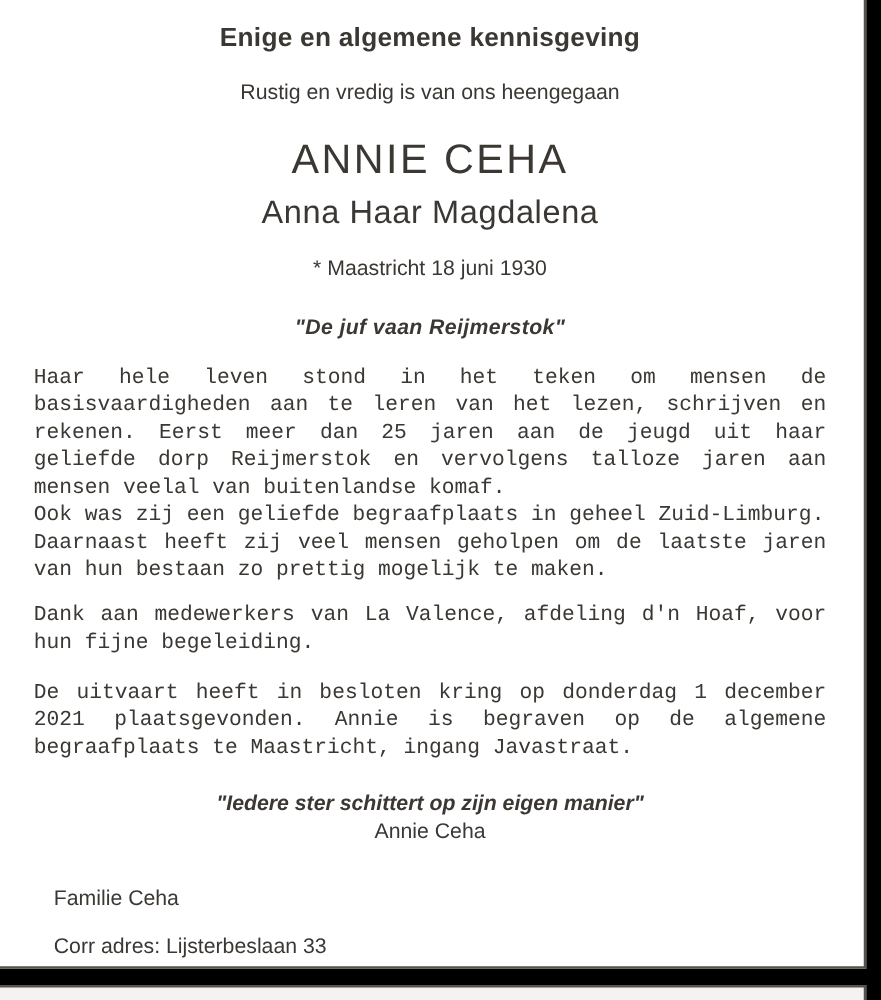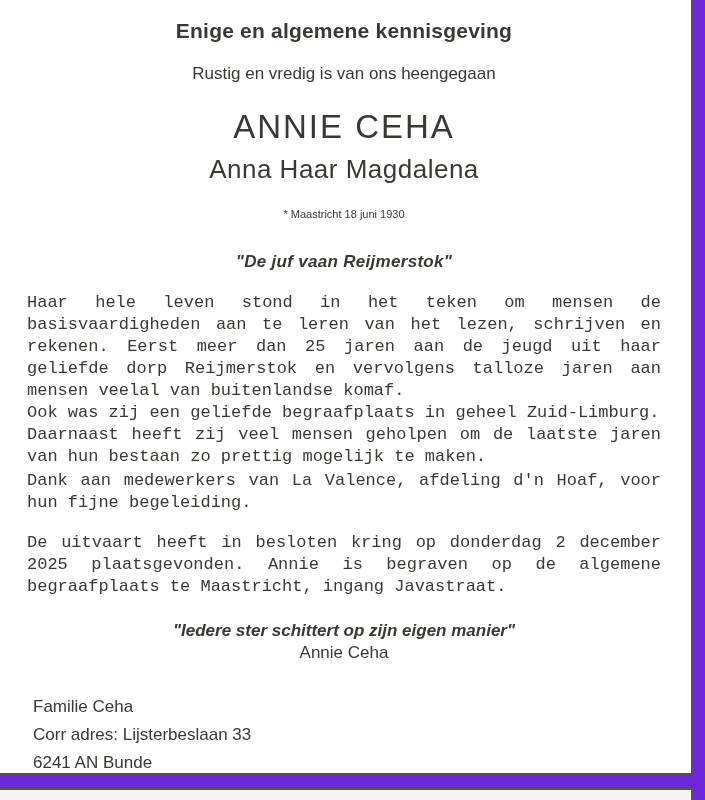"Enige en algemene kennisgeving" .page { background: #6d28d9 -> #000000 }
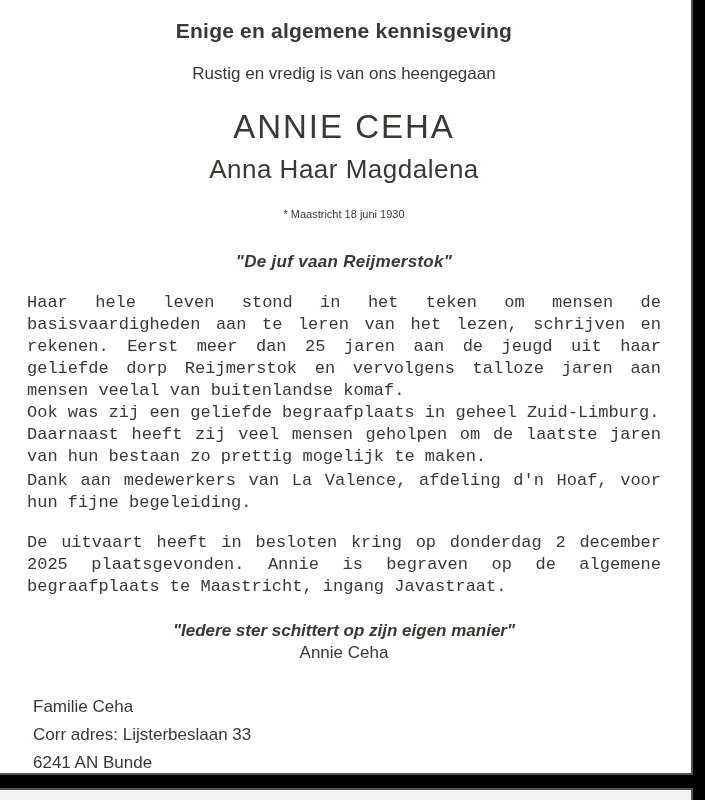"* Maastricht 18 juni 1930" .dates-row { font-size: 11px -> 17px }
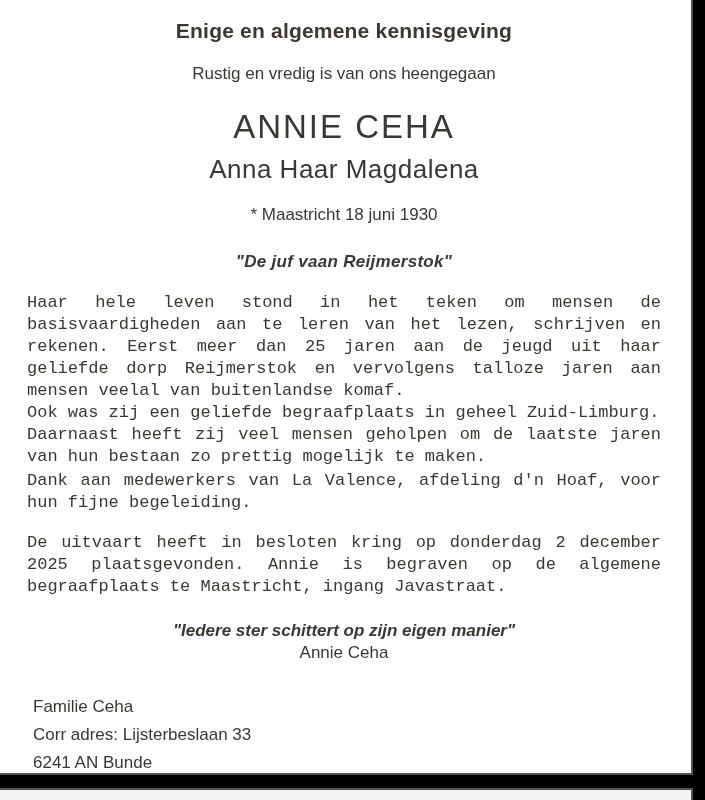"Dank aan medewerkers van La" .body-block p.spaced-1 { margin-top: 2px -> 14px }
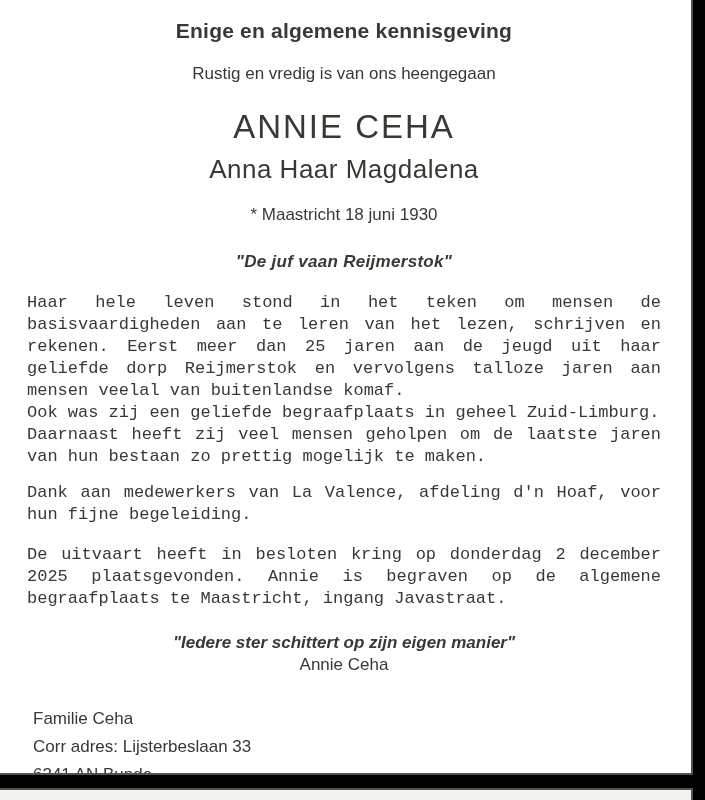"De uitvaart heeft in besloten" p.spaced-2 { text: 2 december 2025 -> 1 december 2021 }
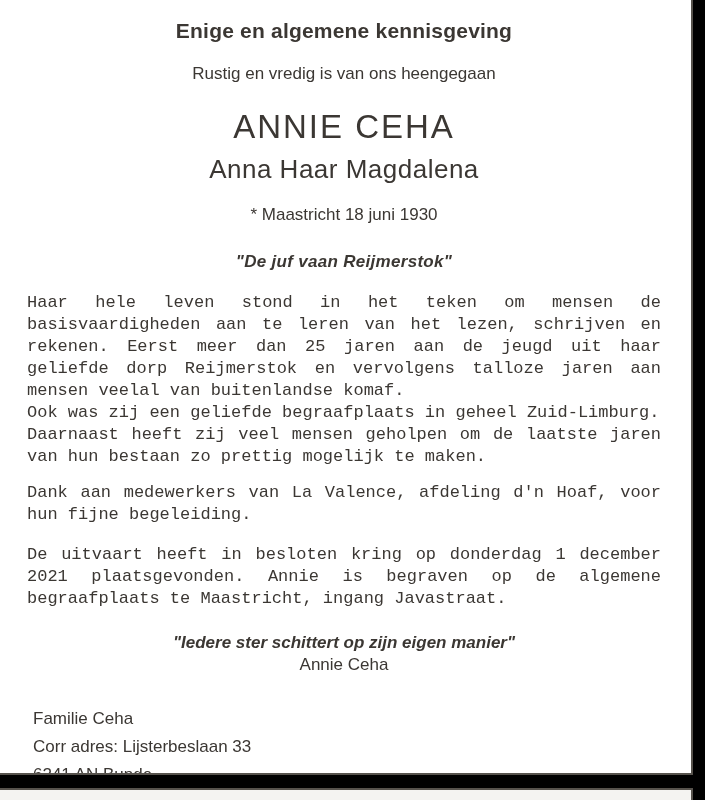"Familie Ceha" .contact-block div { margin: 6px -> 16px }
